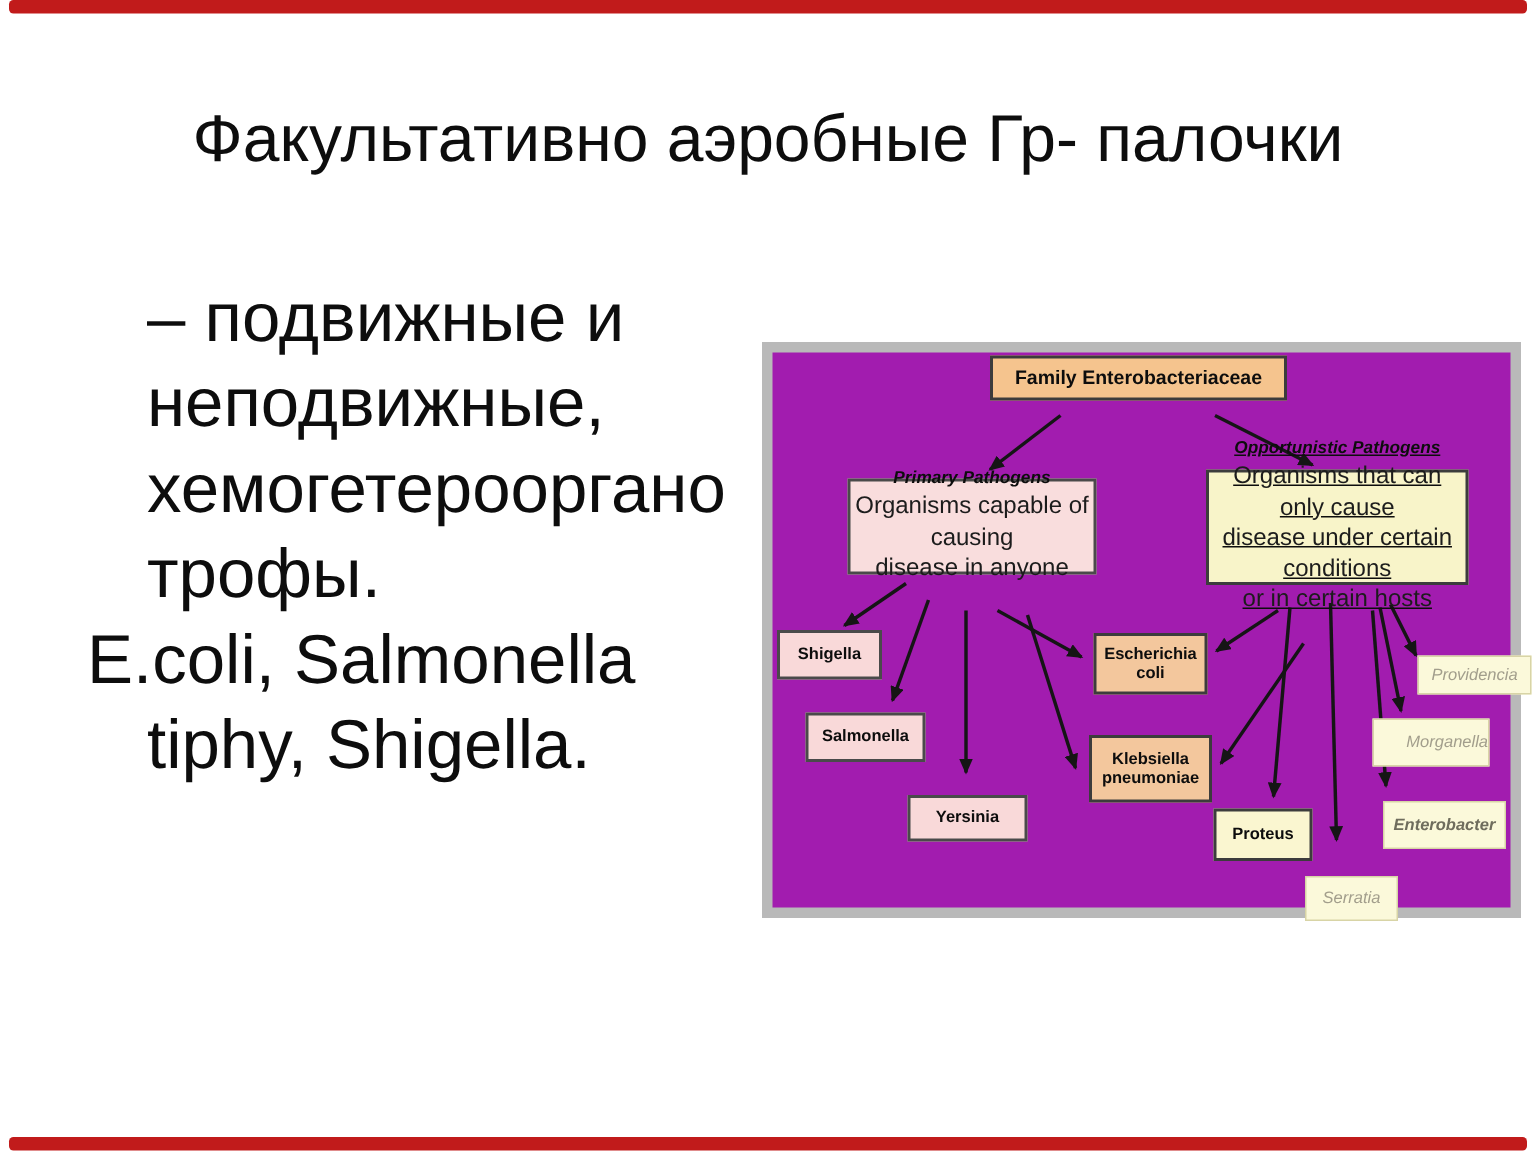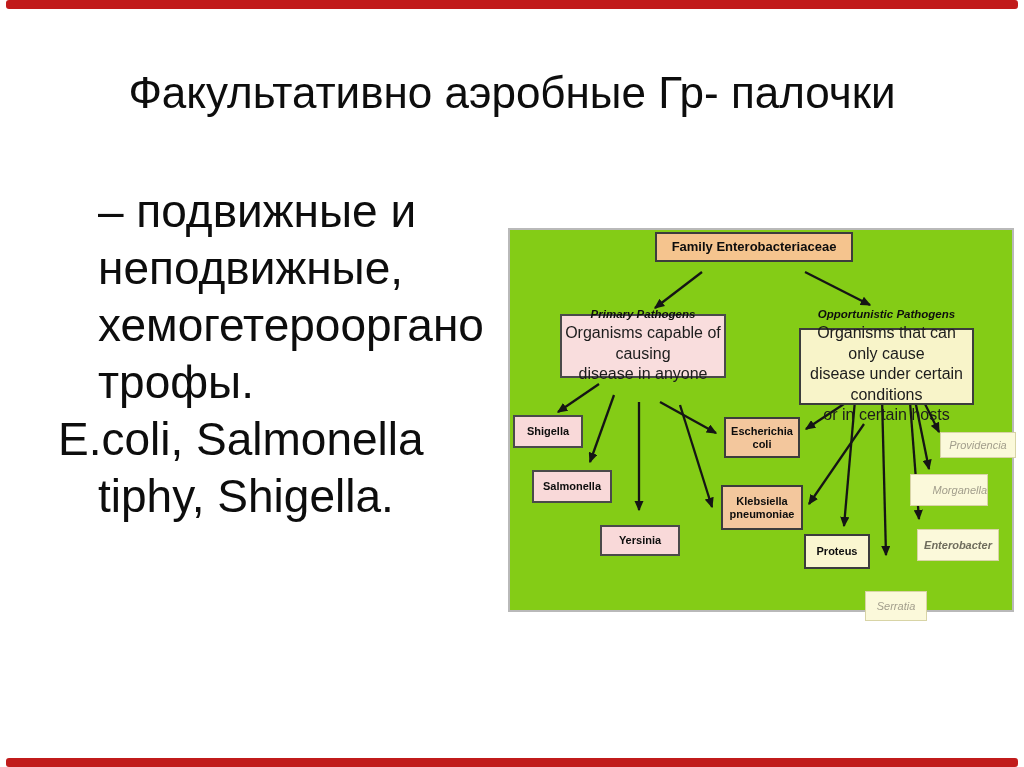"Family Enterobacteriaceae" #diagram { background: #84cc16 -> #a21caf; border: 2px solid #a16207 -> 7px solid #a16207 }
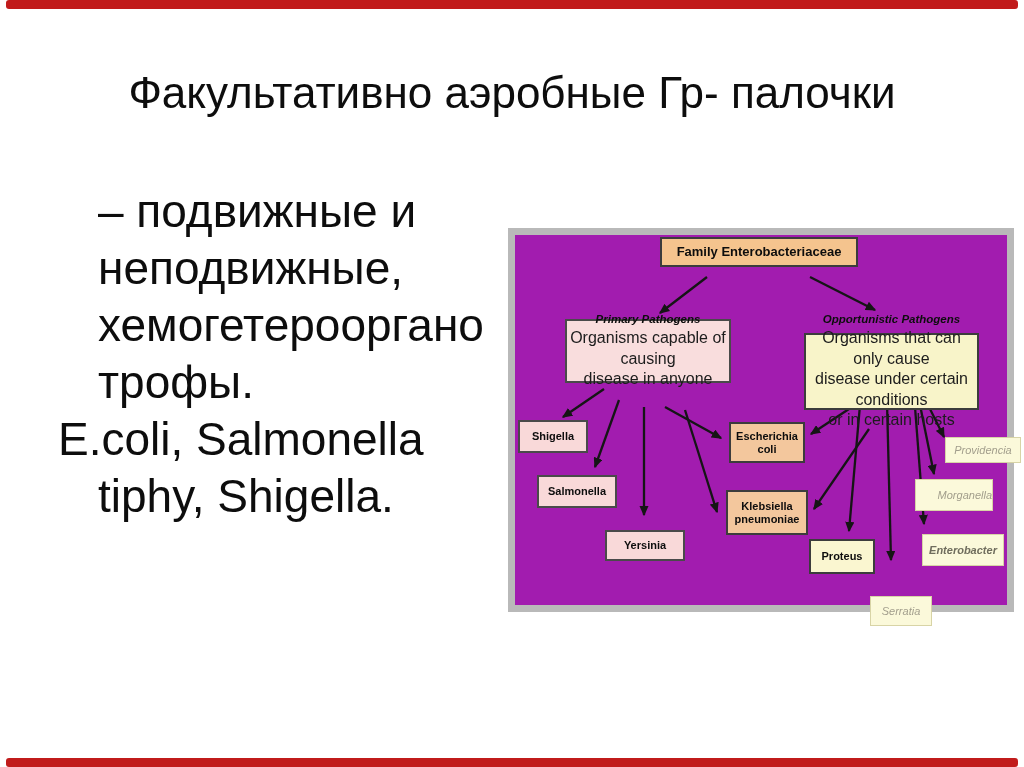"Opportunistic Pathogens" div.dnode { text-decoration: none -> underline; top: 98px -> 78px }
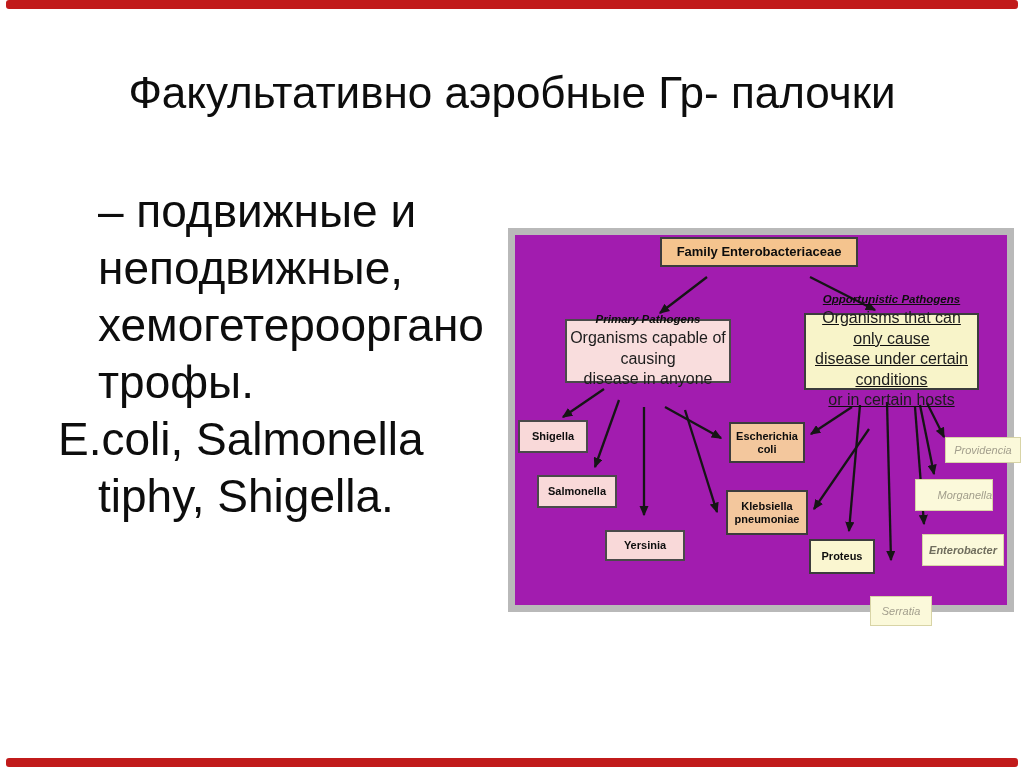"Serratia" div.dnode { margin-top: 12px -> none }
